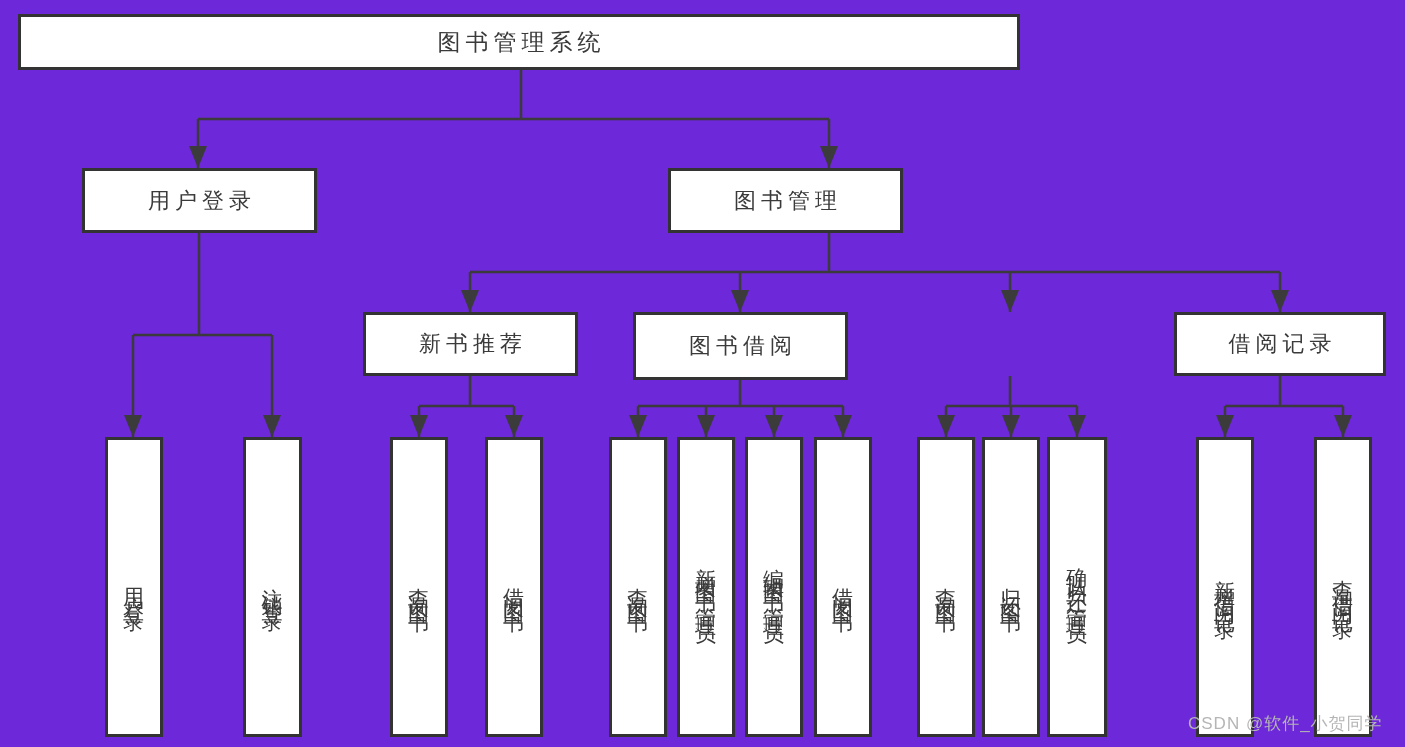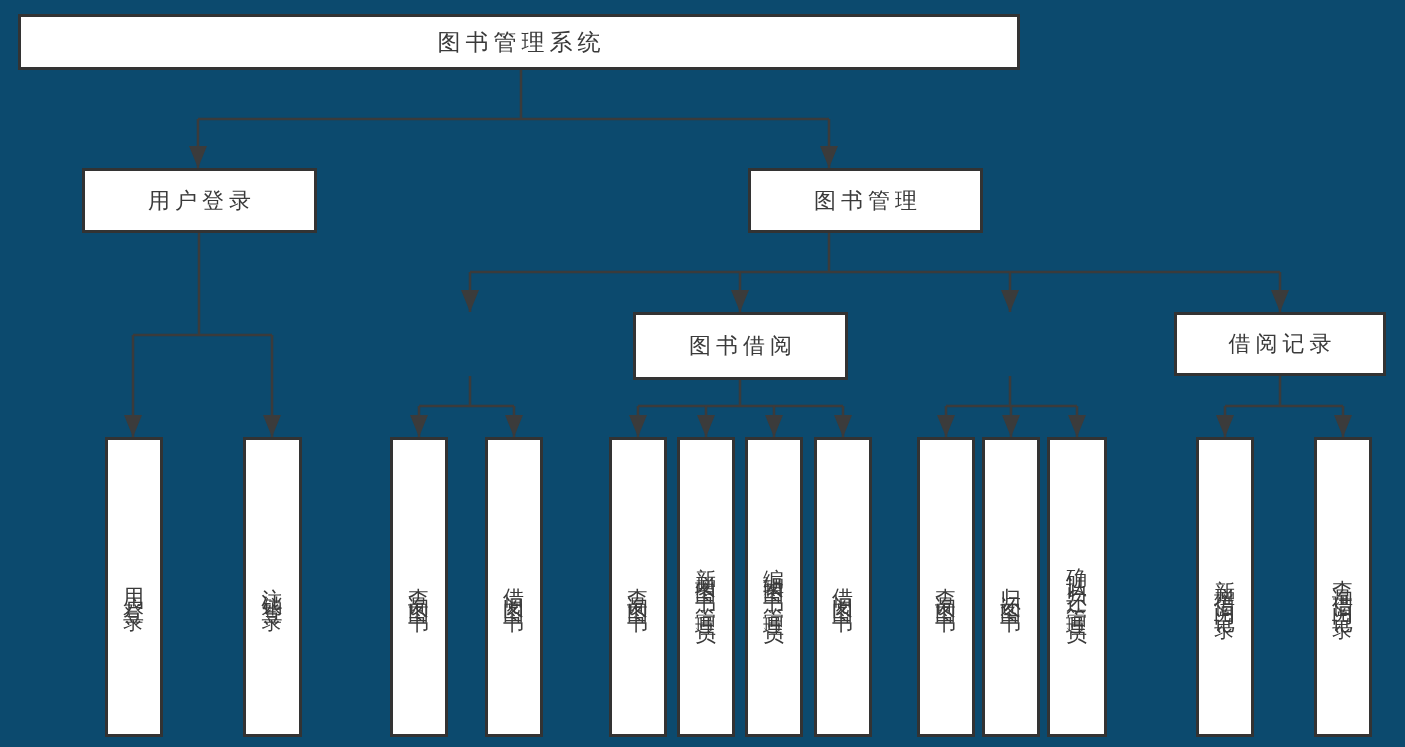"图书管理系统" .canvas { background: #0c4a6e -> #6d28d9 }
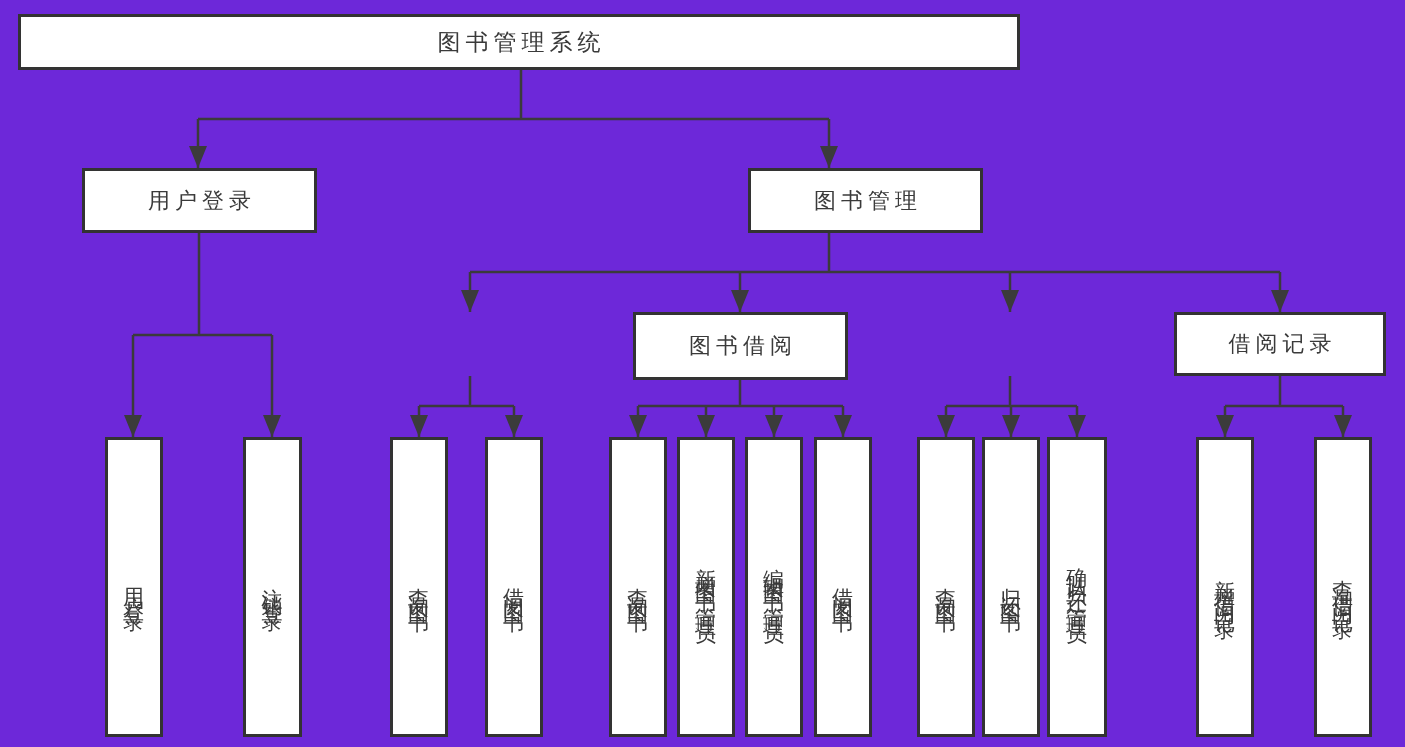"图书管理" div.box { left: 748px -> 668px }
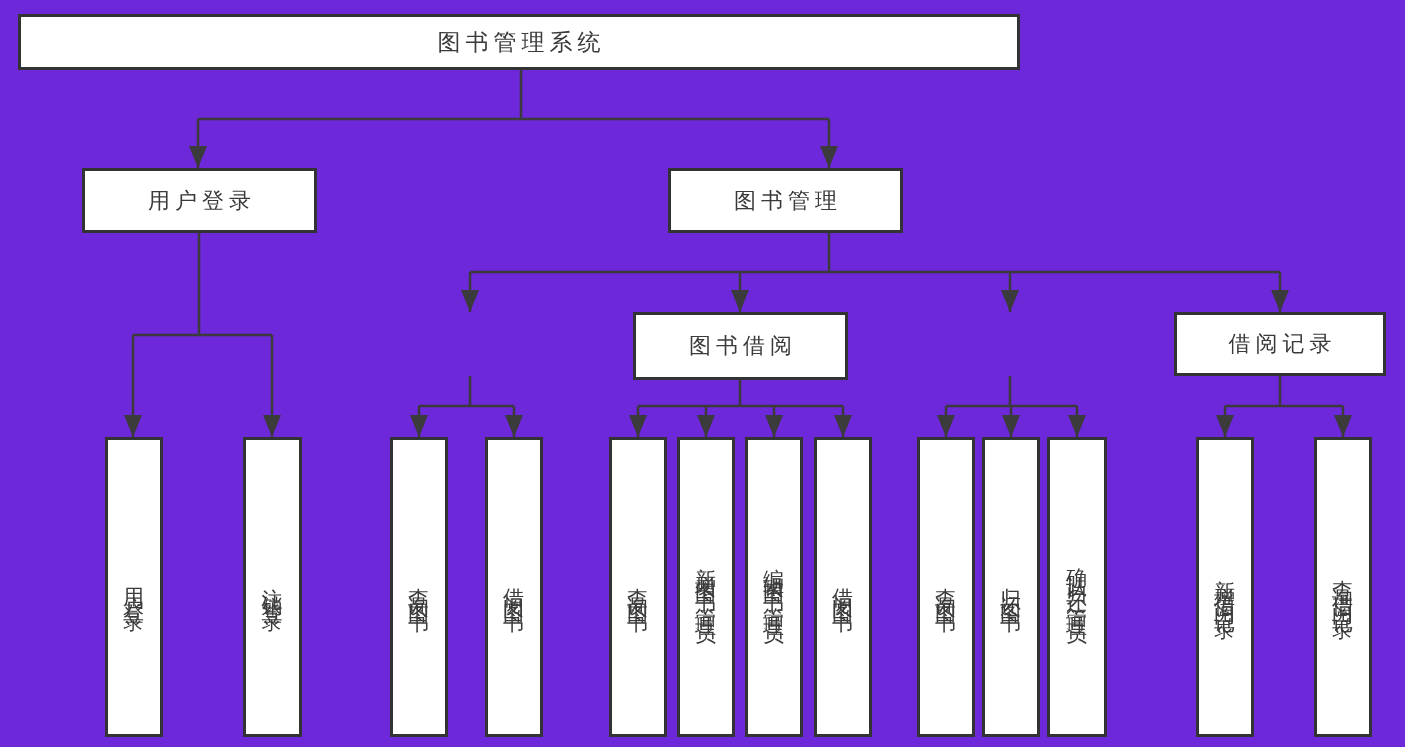"新书推荐" div.box { html: none -> <div> <span>新书推荐</span> </div> }
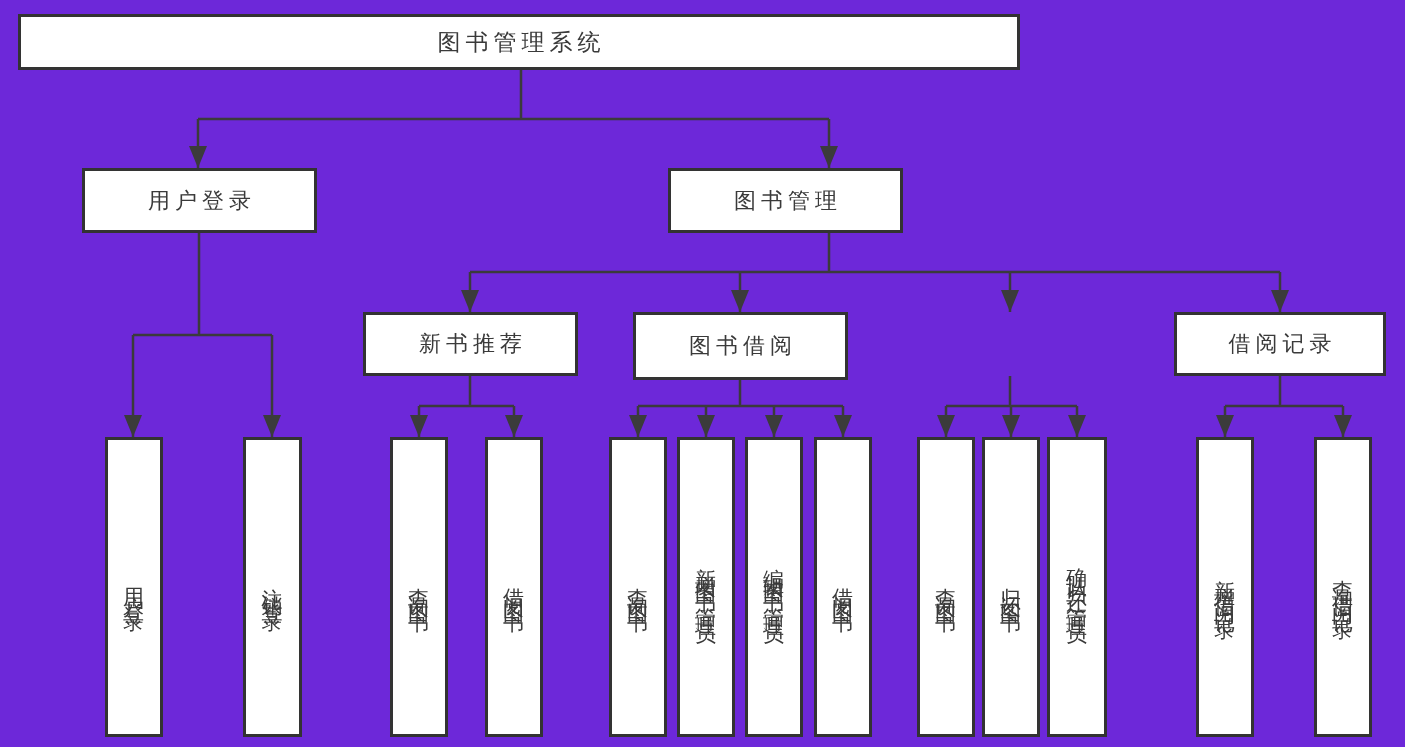"CSDN @软件_小贺同学" div.watermark { html: none -> <div>CSDN @软件_小贺同学</div> }
